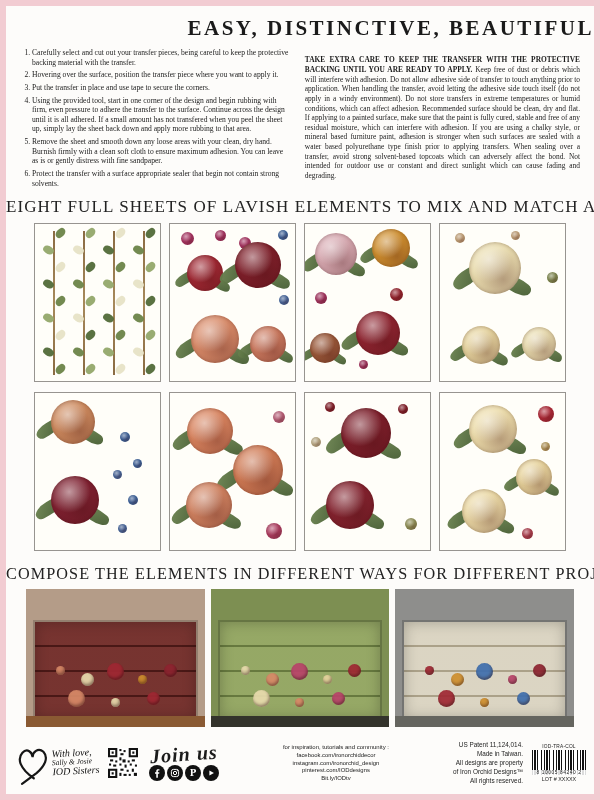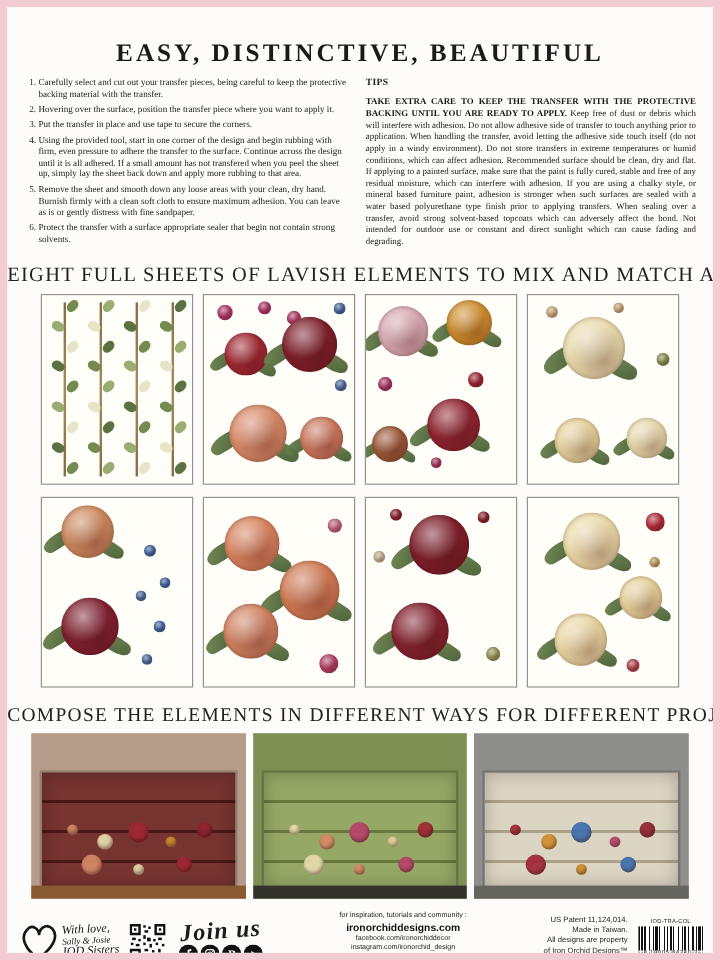"EASY, DISTINCTIVE, BEAUTIFUL" .main-title { margin-top: 26px -> 10px; text-align: center -> right }
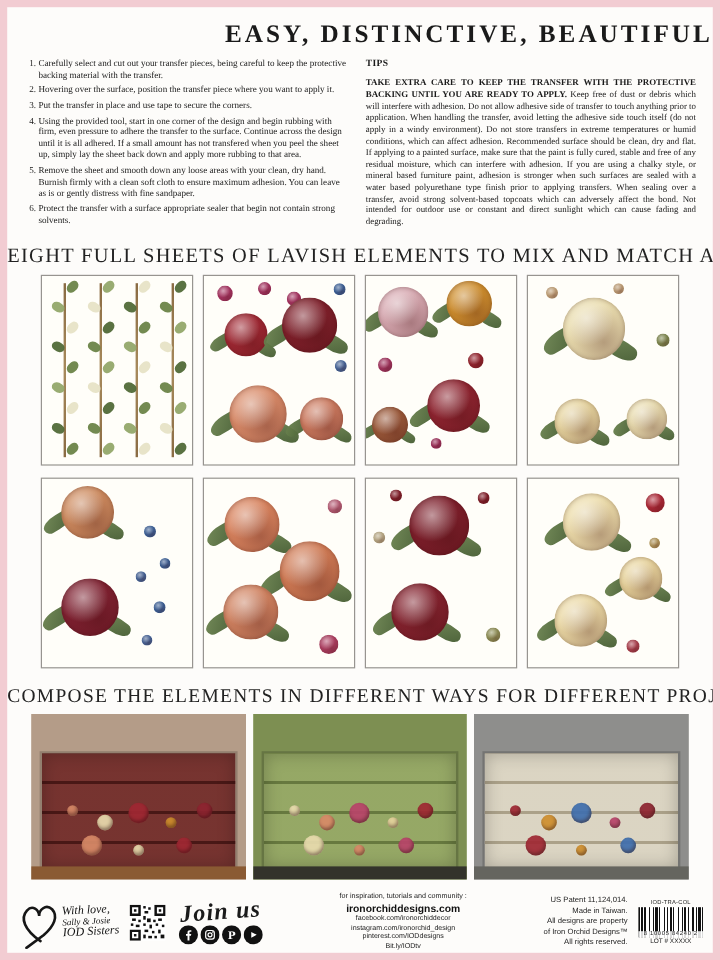"TIPS" p.col-heading { html: <p>TIPS</p> -> none }
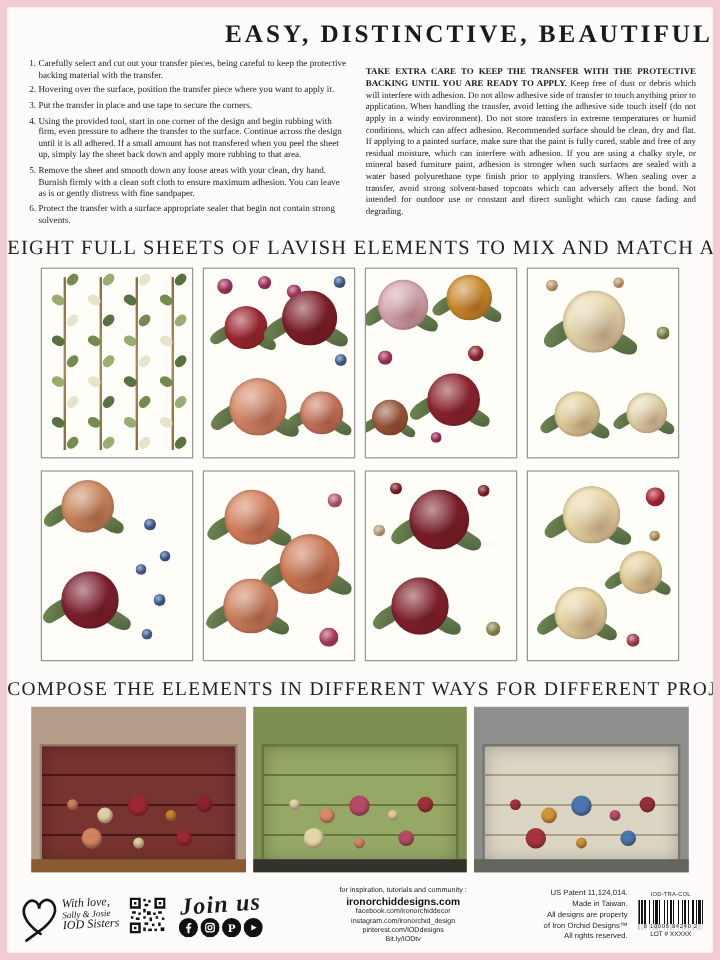"ironorchiddesigns.com" div.website { html: <div>ironorchiddesigns.com</div> -> none }
